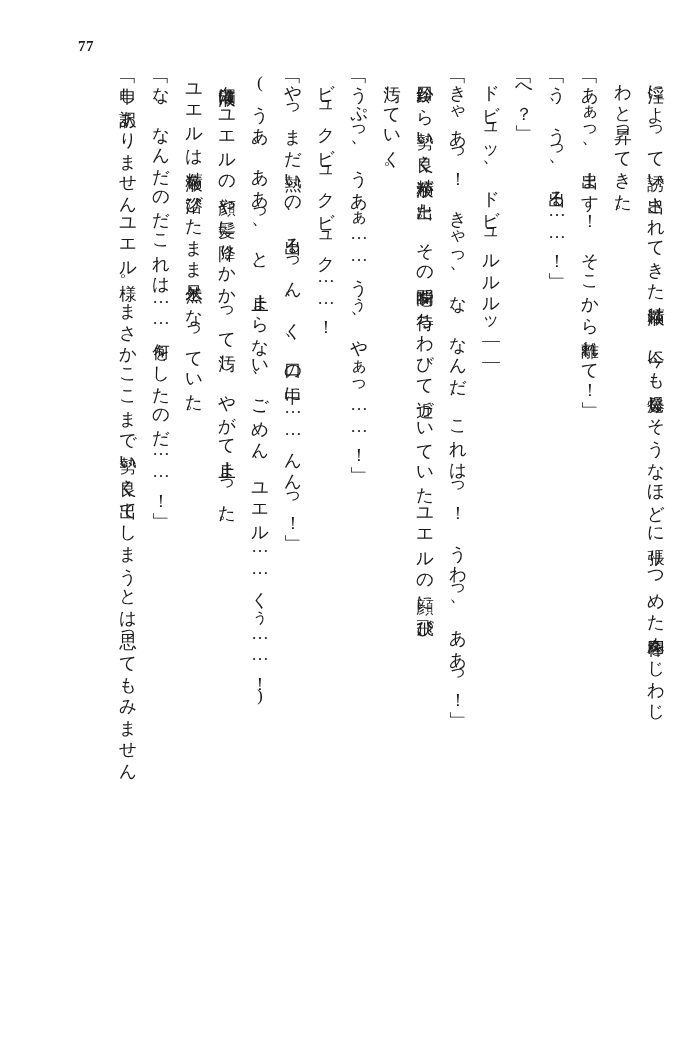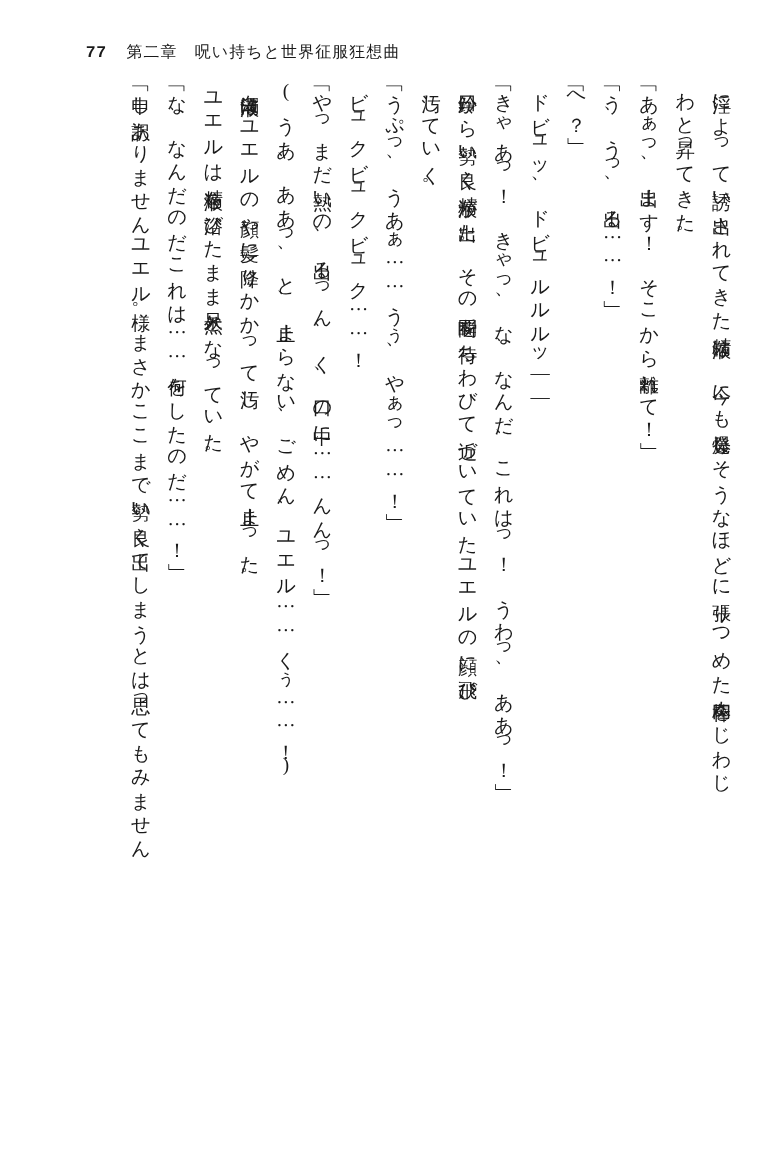"77" .header { font-family: Liberation Mono, monospace -> none }
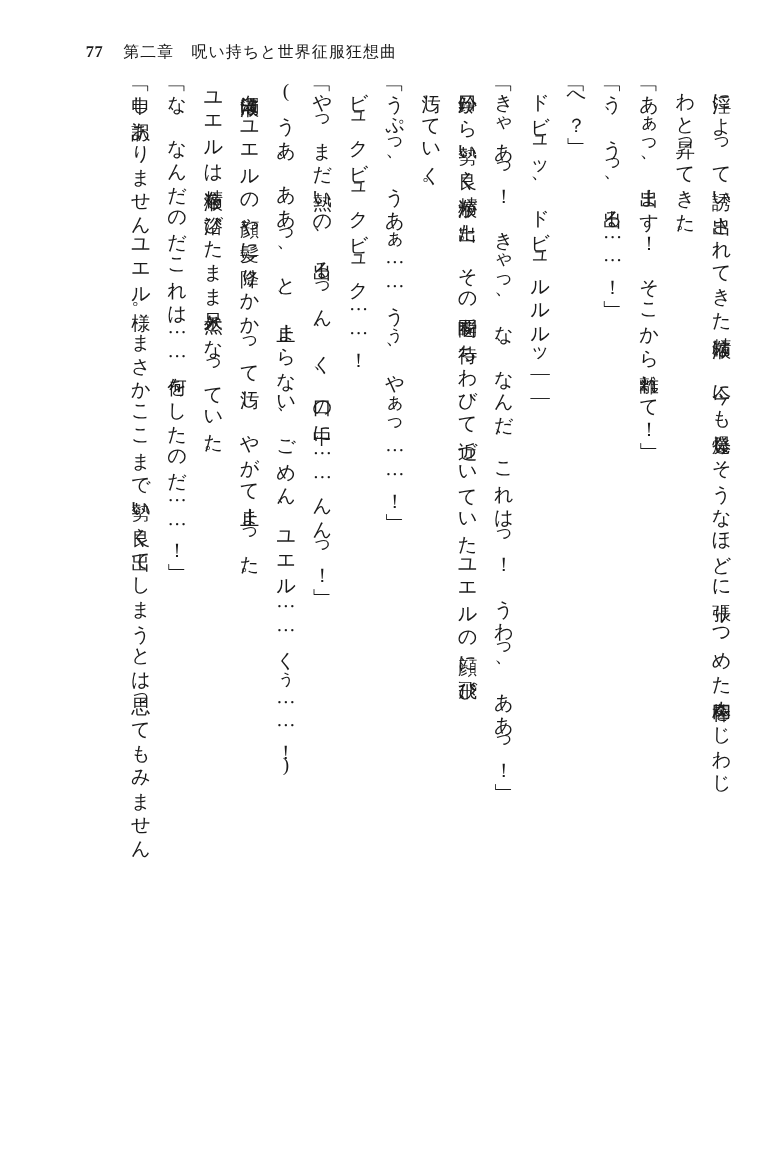"第二章 呪い持ちと世界征服狂想曲" span.chapter-title { html: <span>第二章 呪い持ちと世界征服狂想曲</span> -> none }
